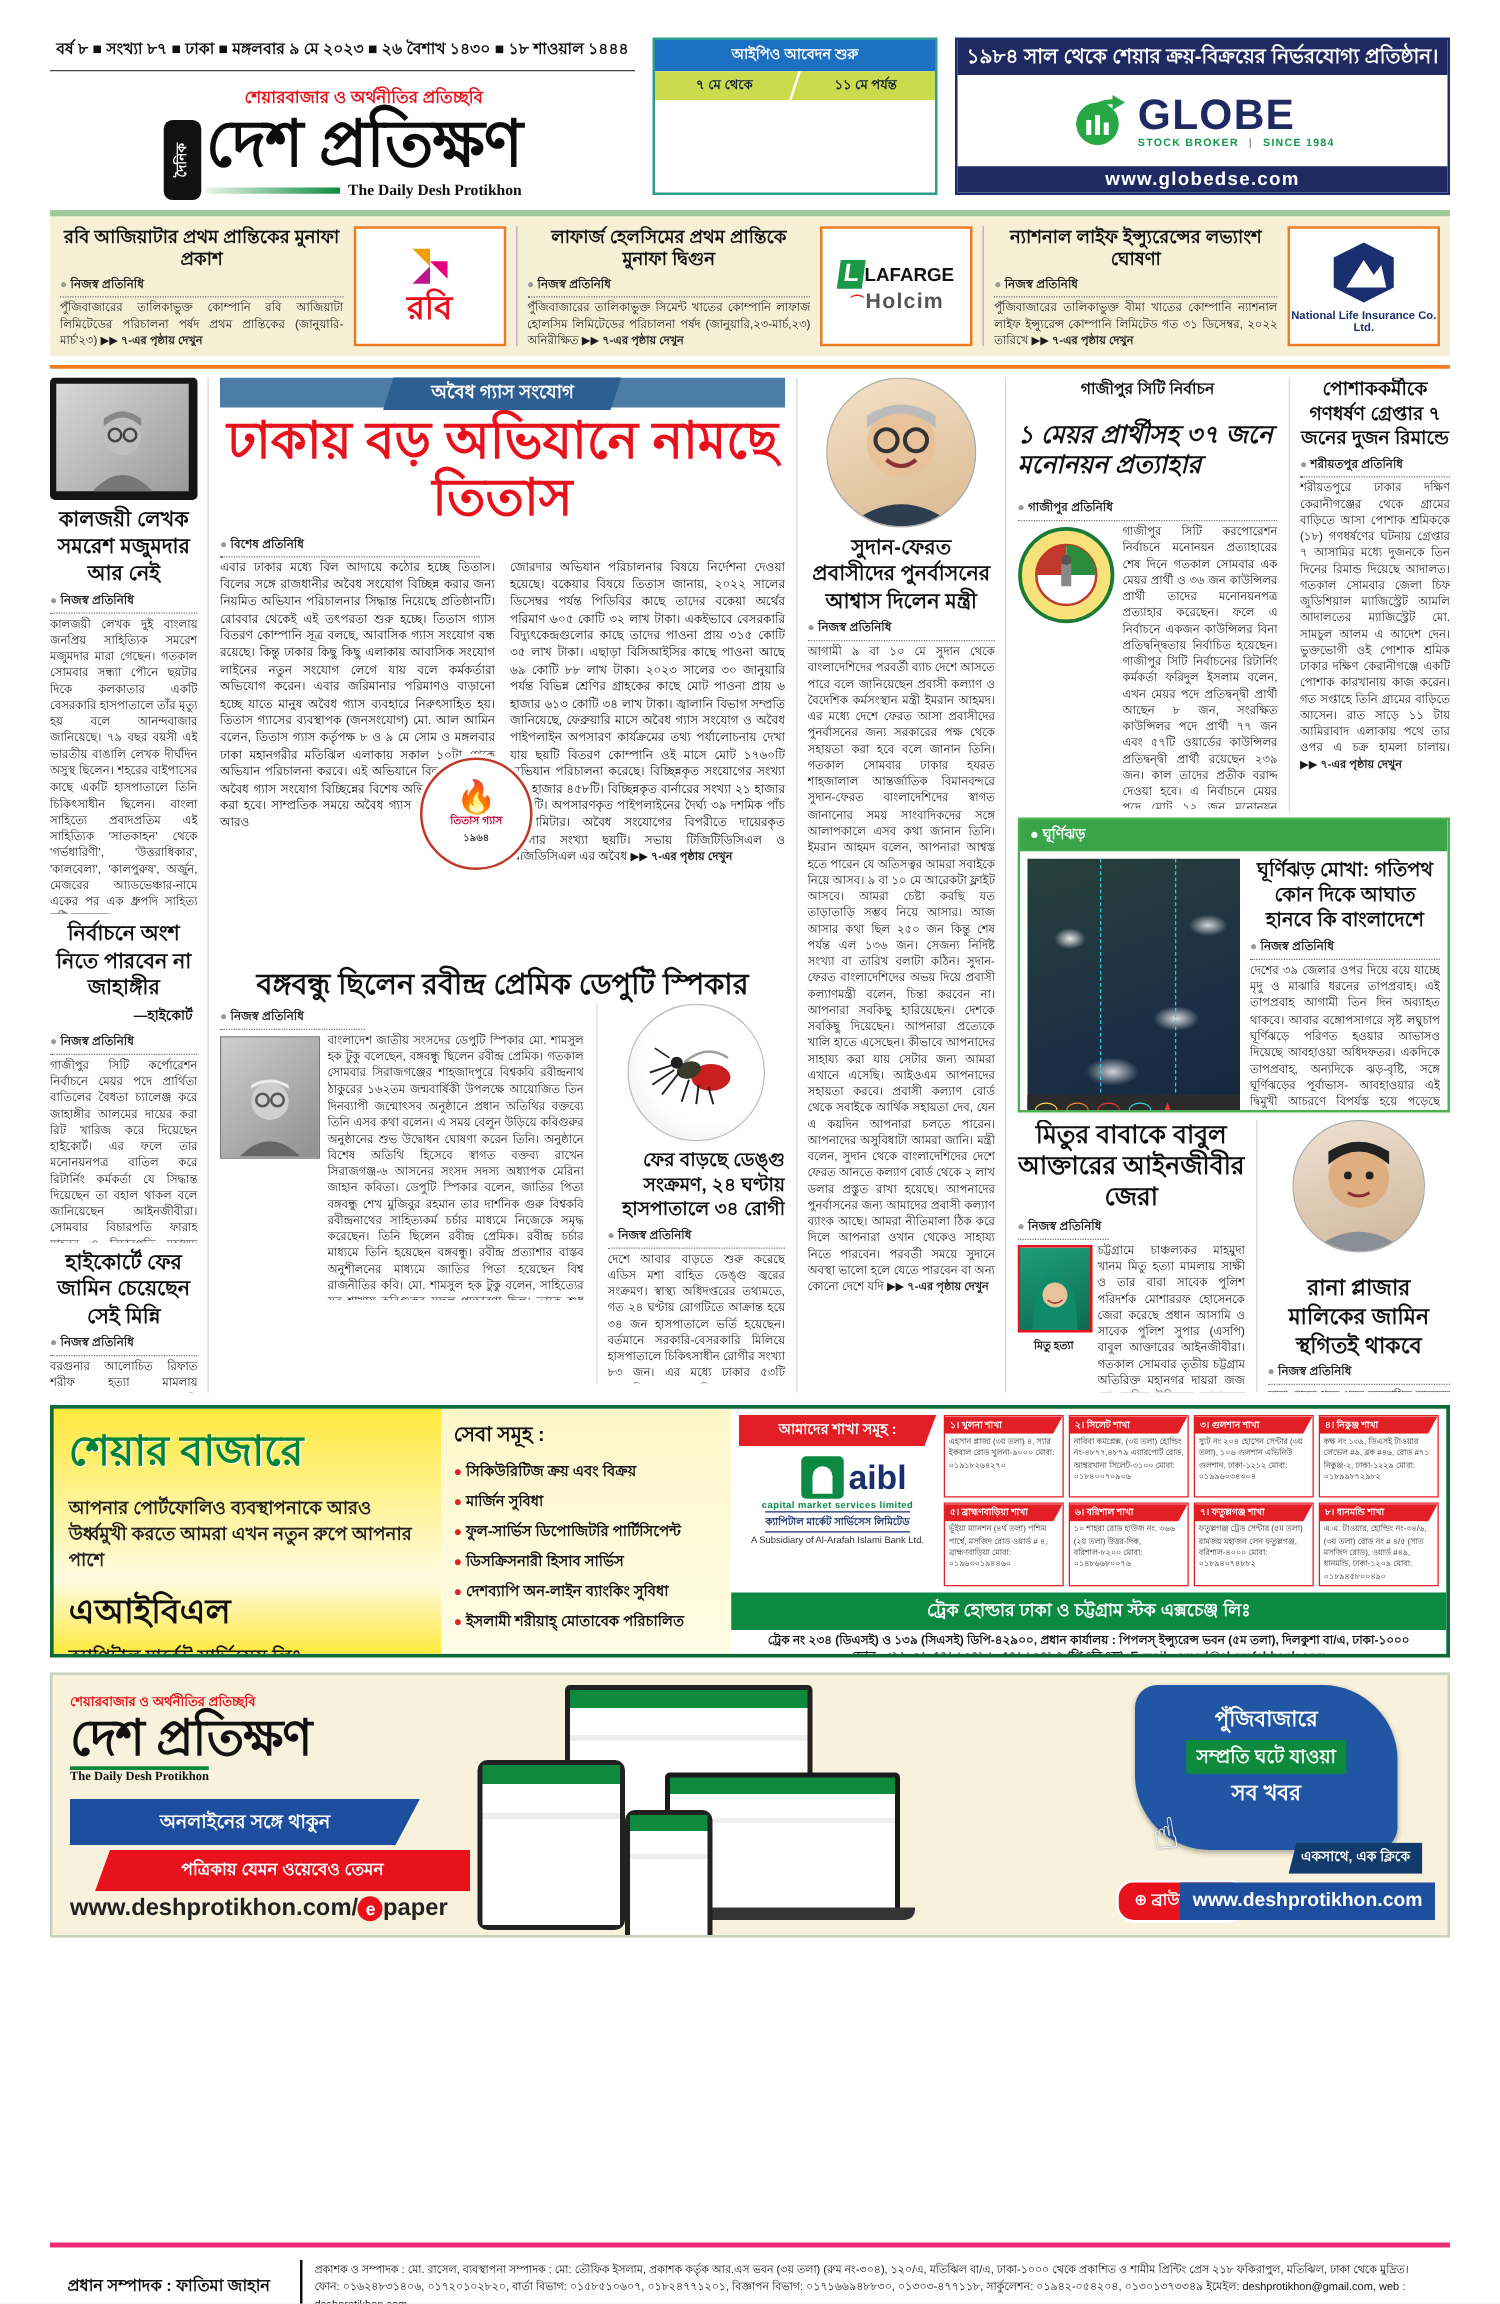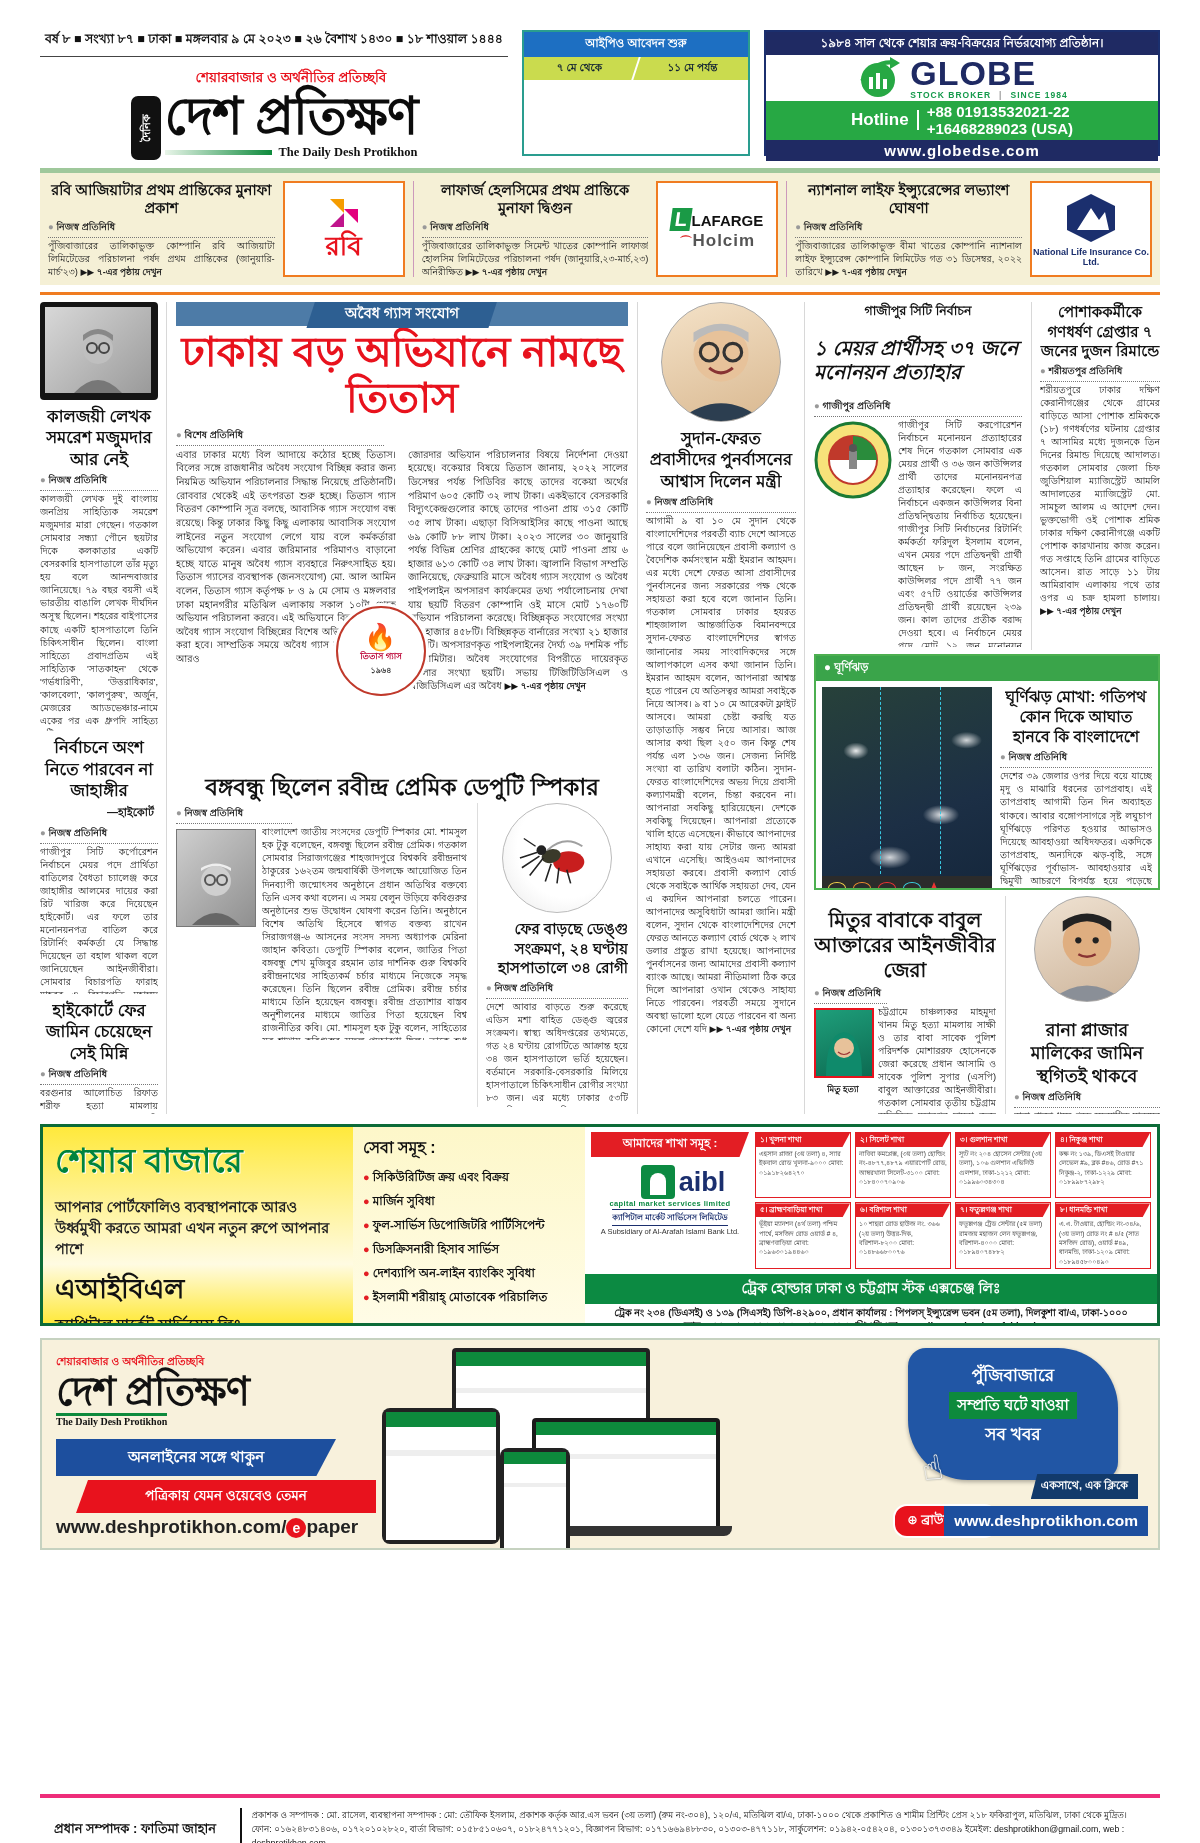"১৯৮৪ সাল থেকে শেয়ার ক্রয়-বিক্রয়ের" .glb-tag { font-size: 12px -> 16px }
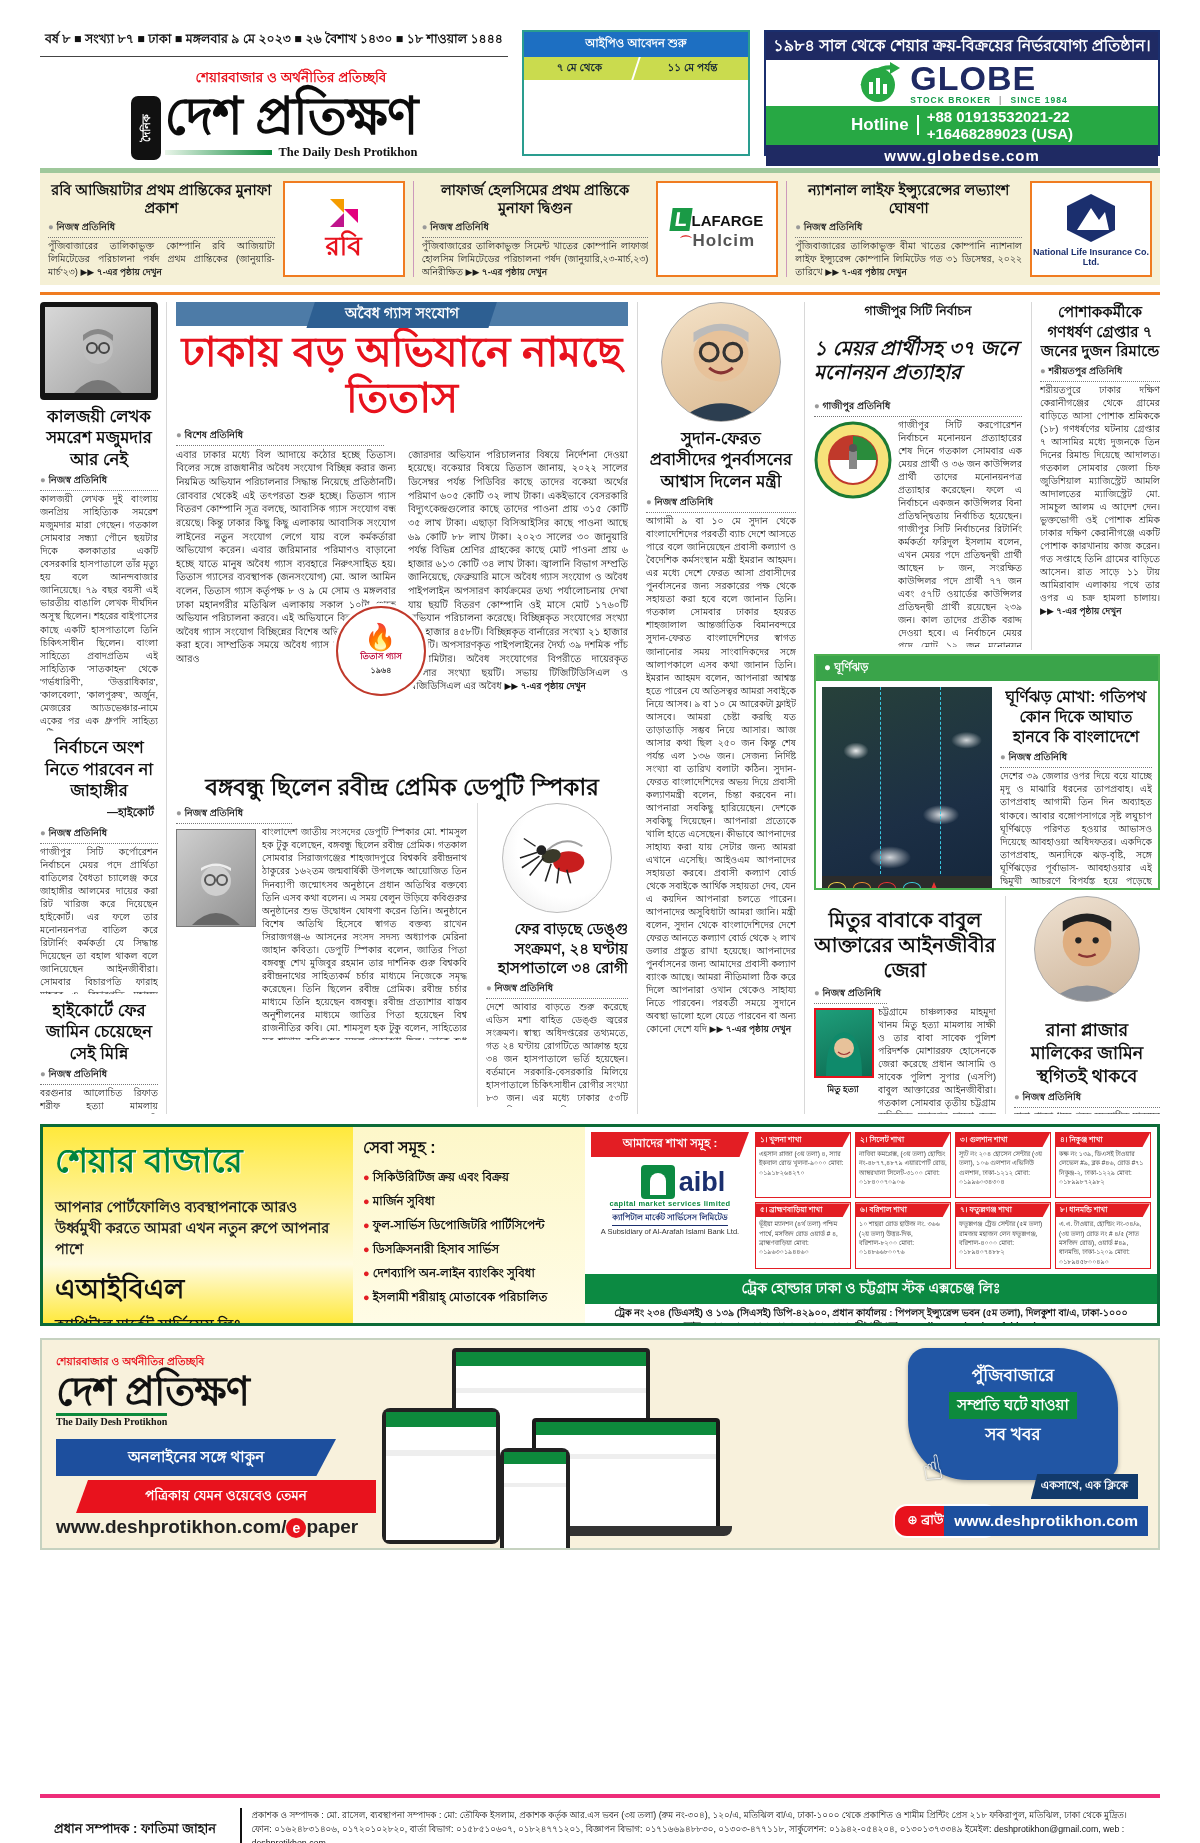"Hotline" div.glb-hot { html: <div> <span>Hotline</span> <span> <span>+88 01913532021-22</span><br> <span>+16468289023 (USA)</span> </span> </div> -> none }
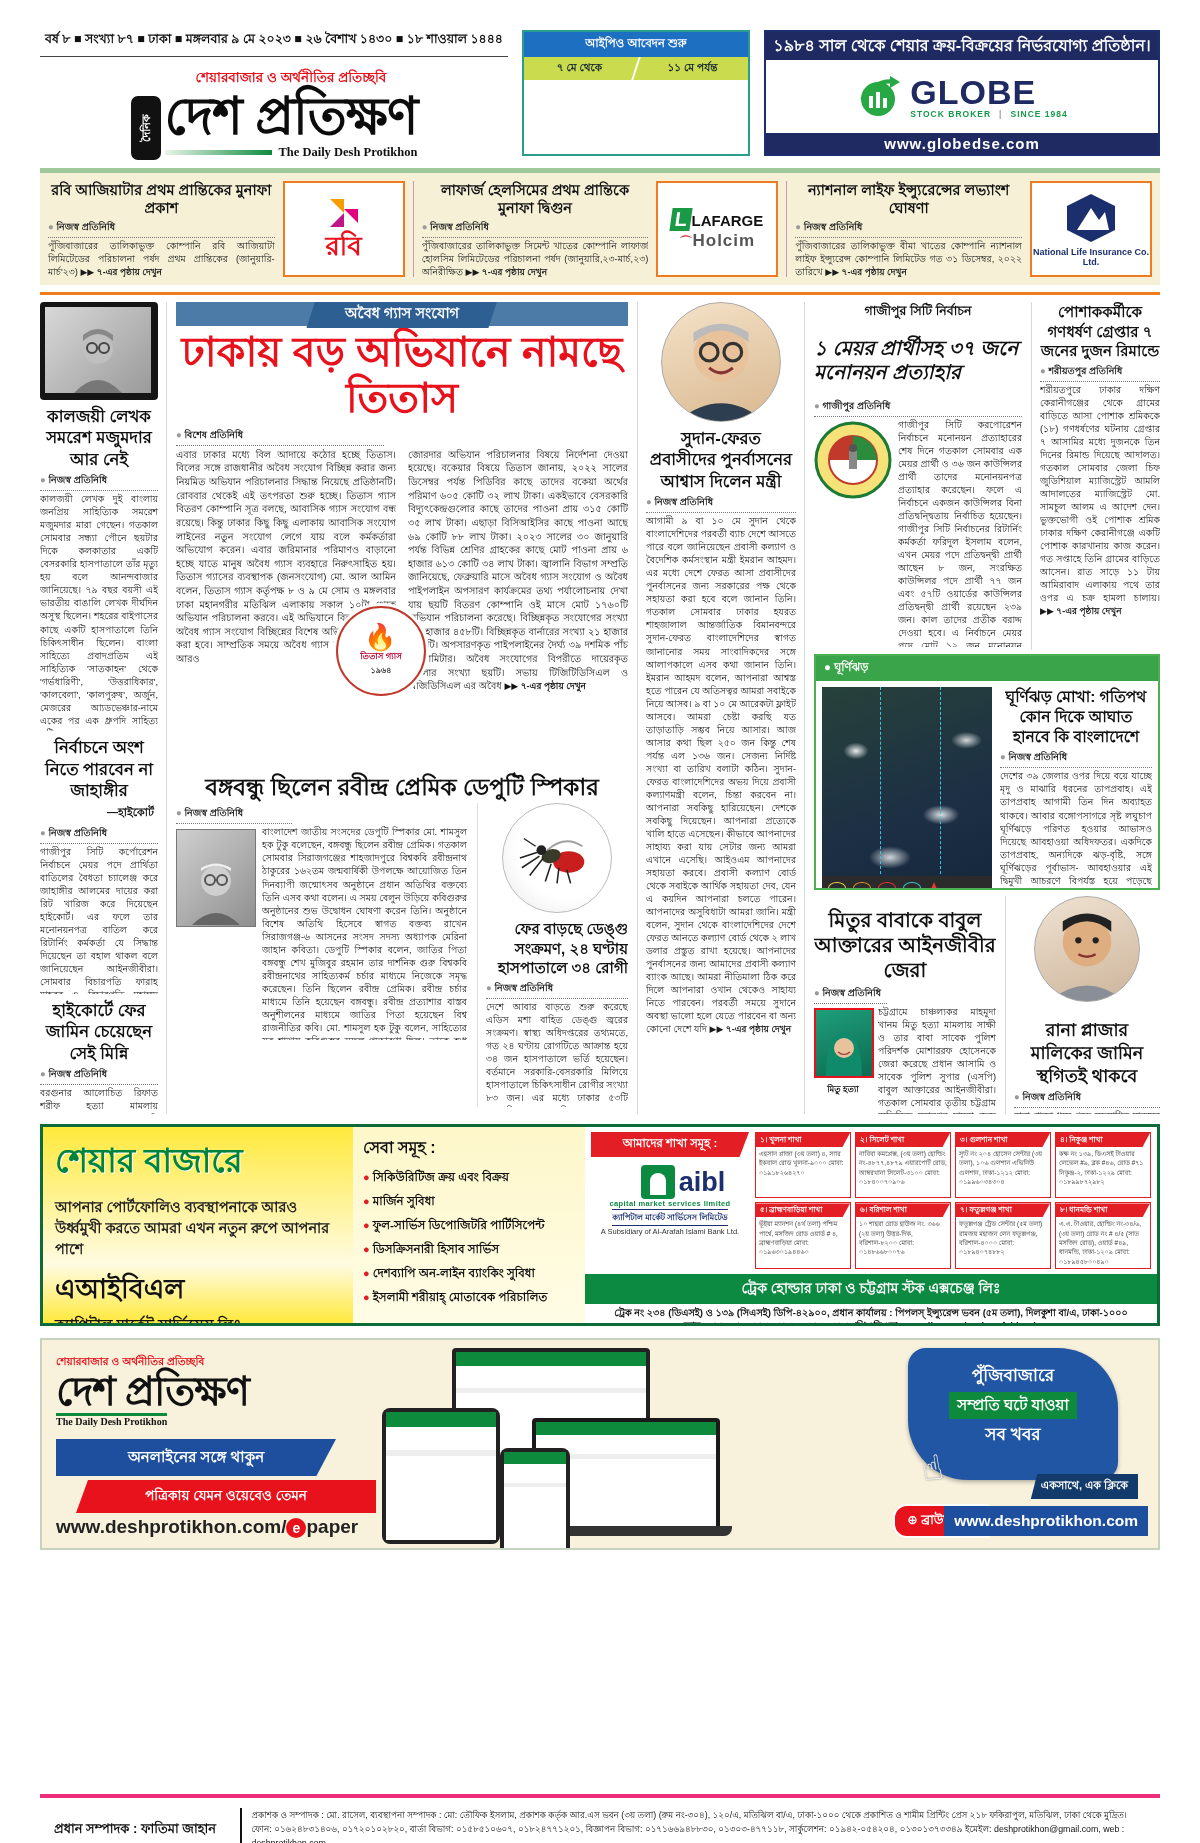"মিতুর বাবাকে বাবুল আক্তারের আইনজীবীর" .mitu { margin-top: 12px -> none }
